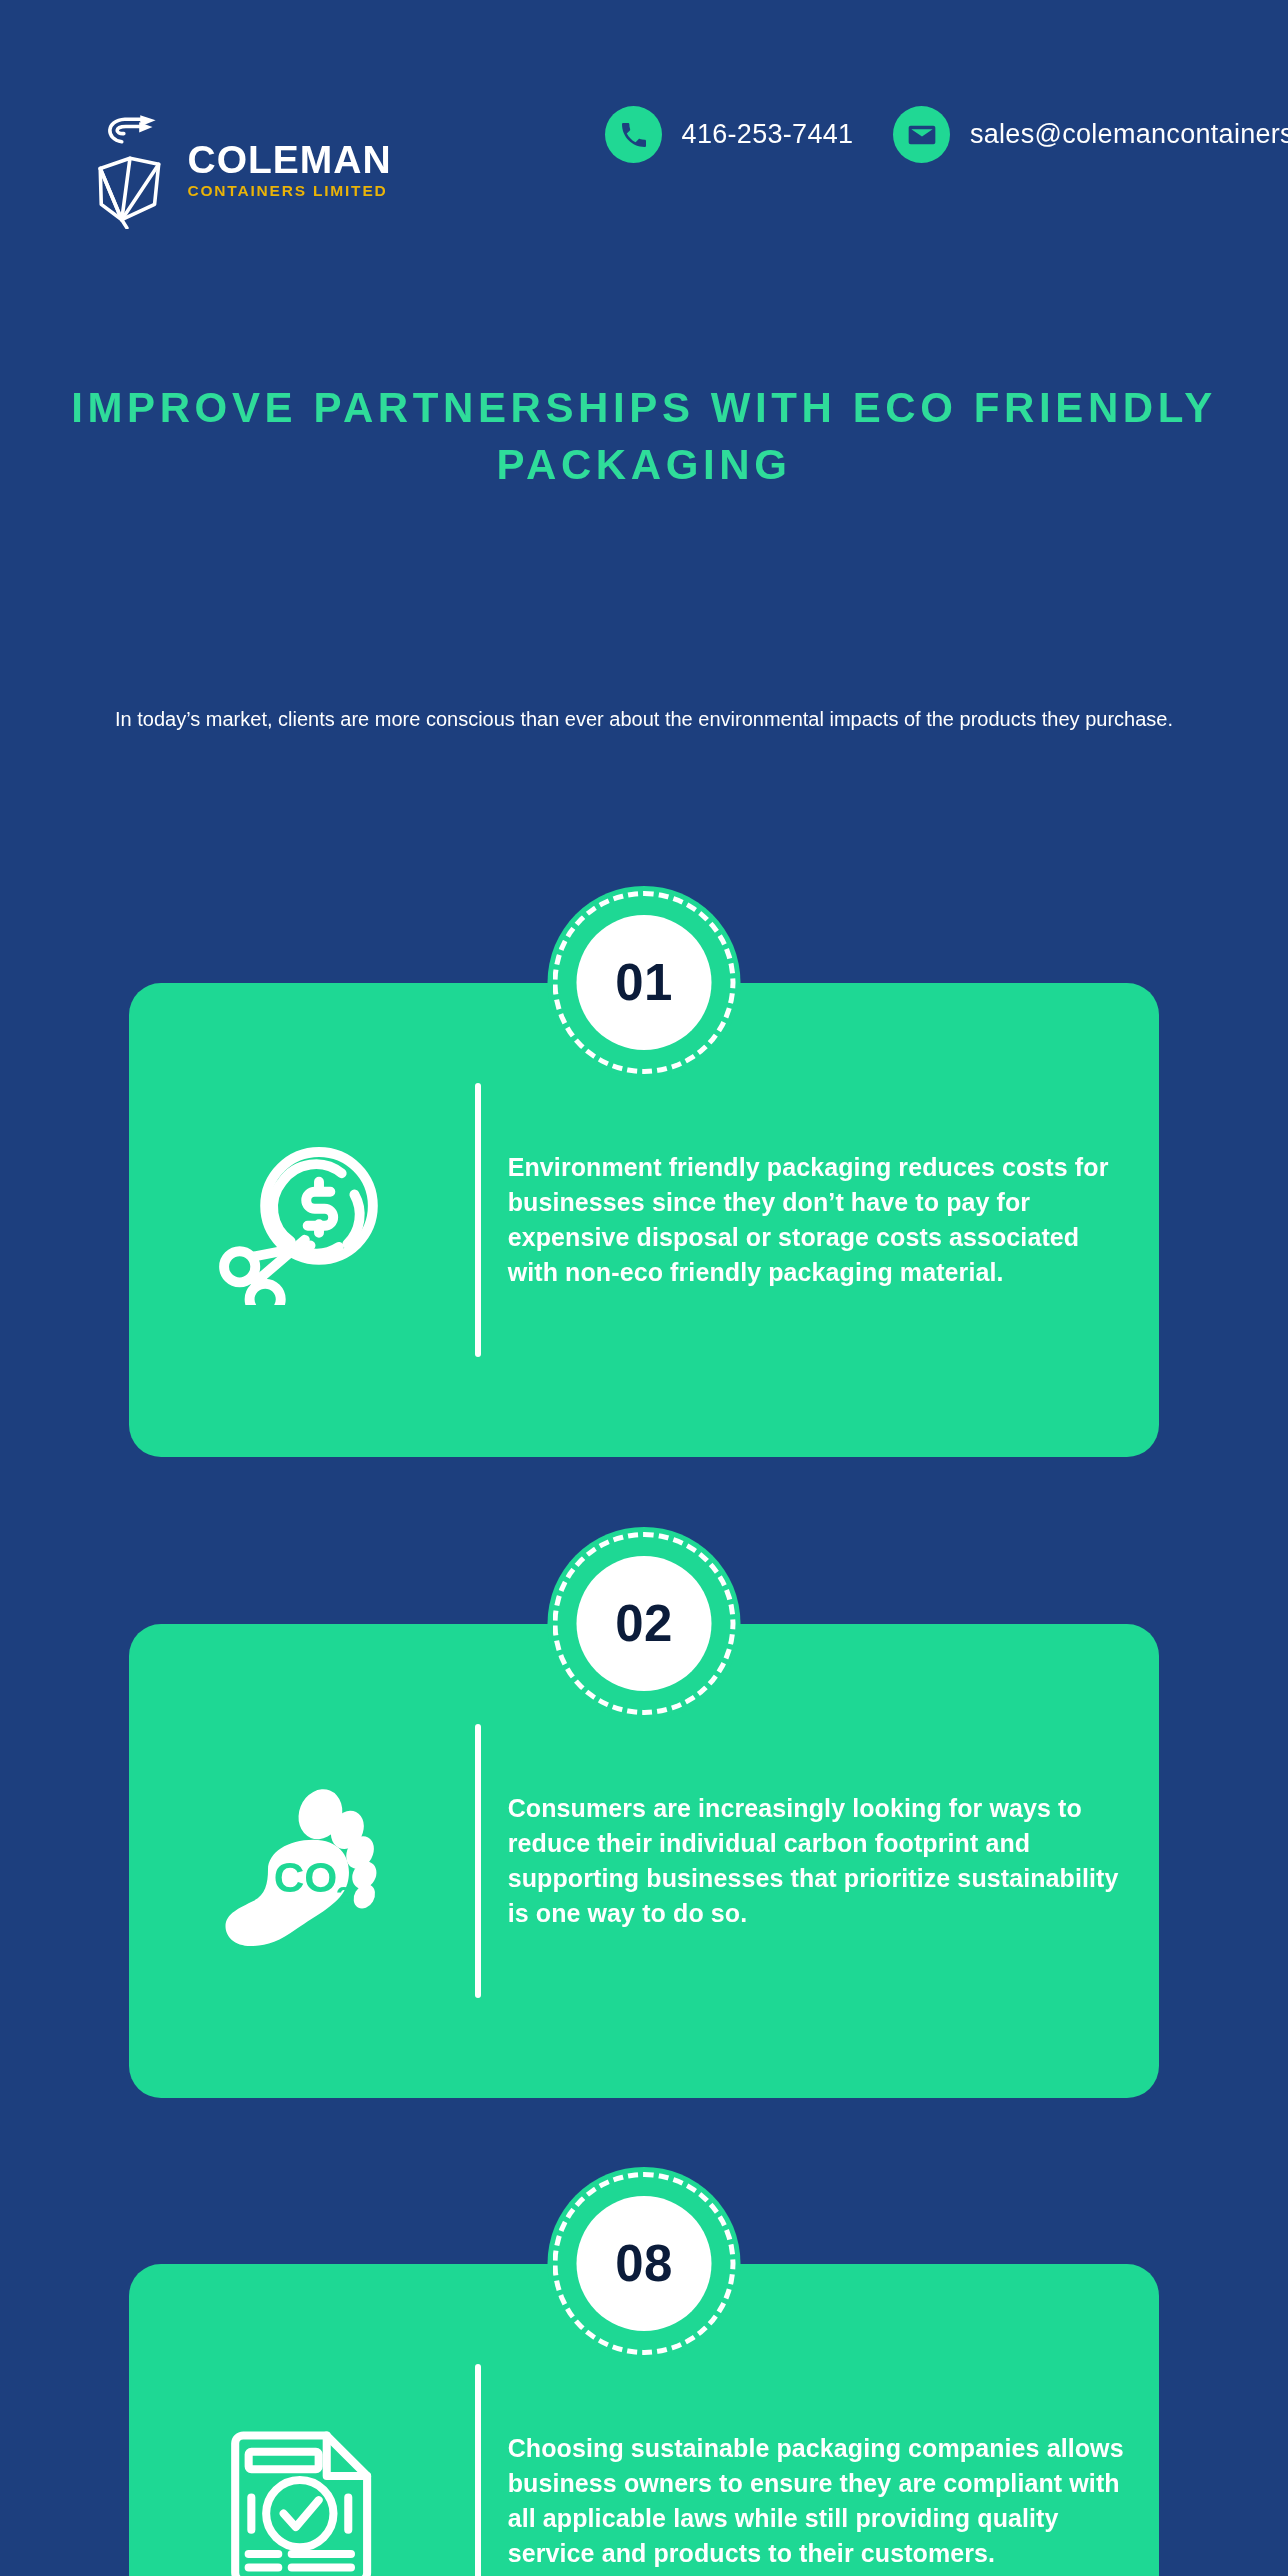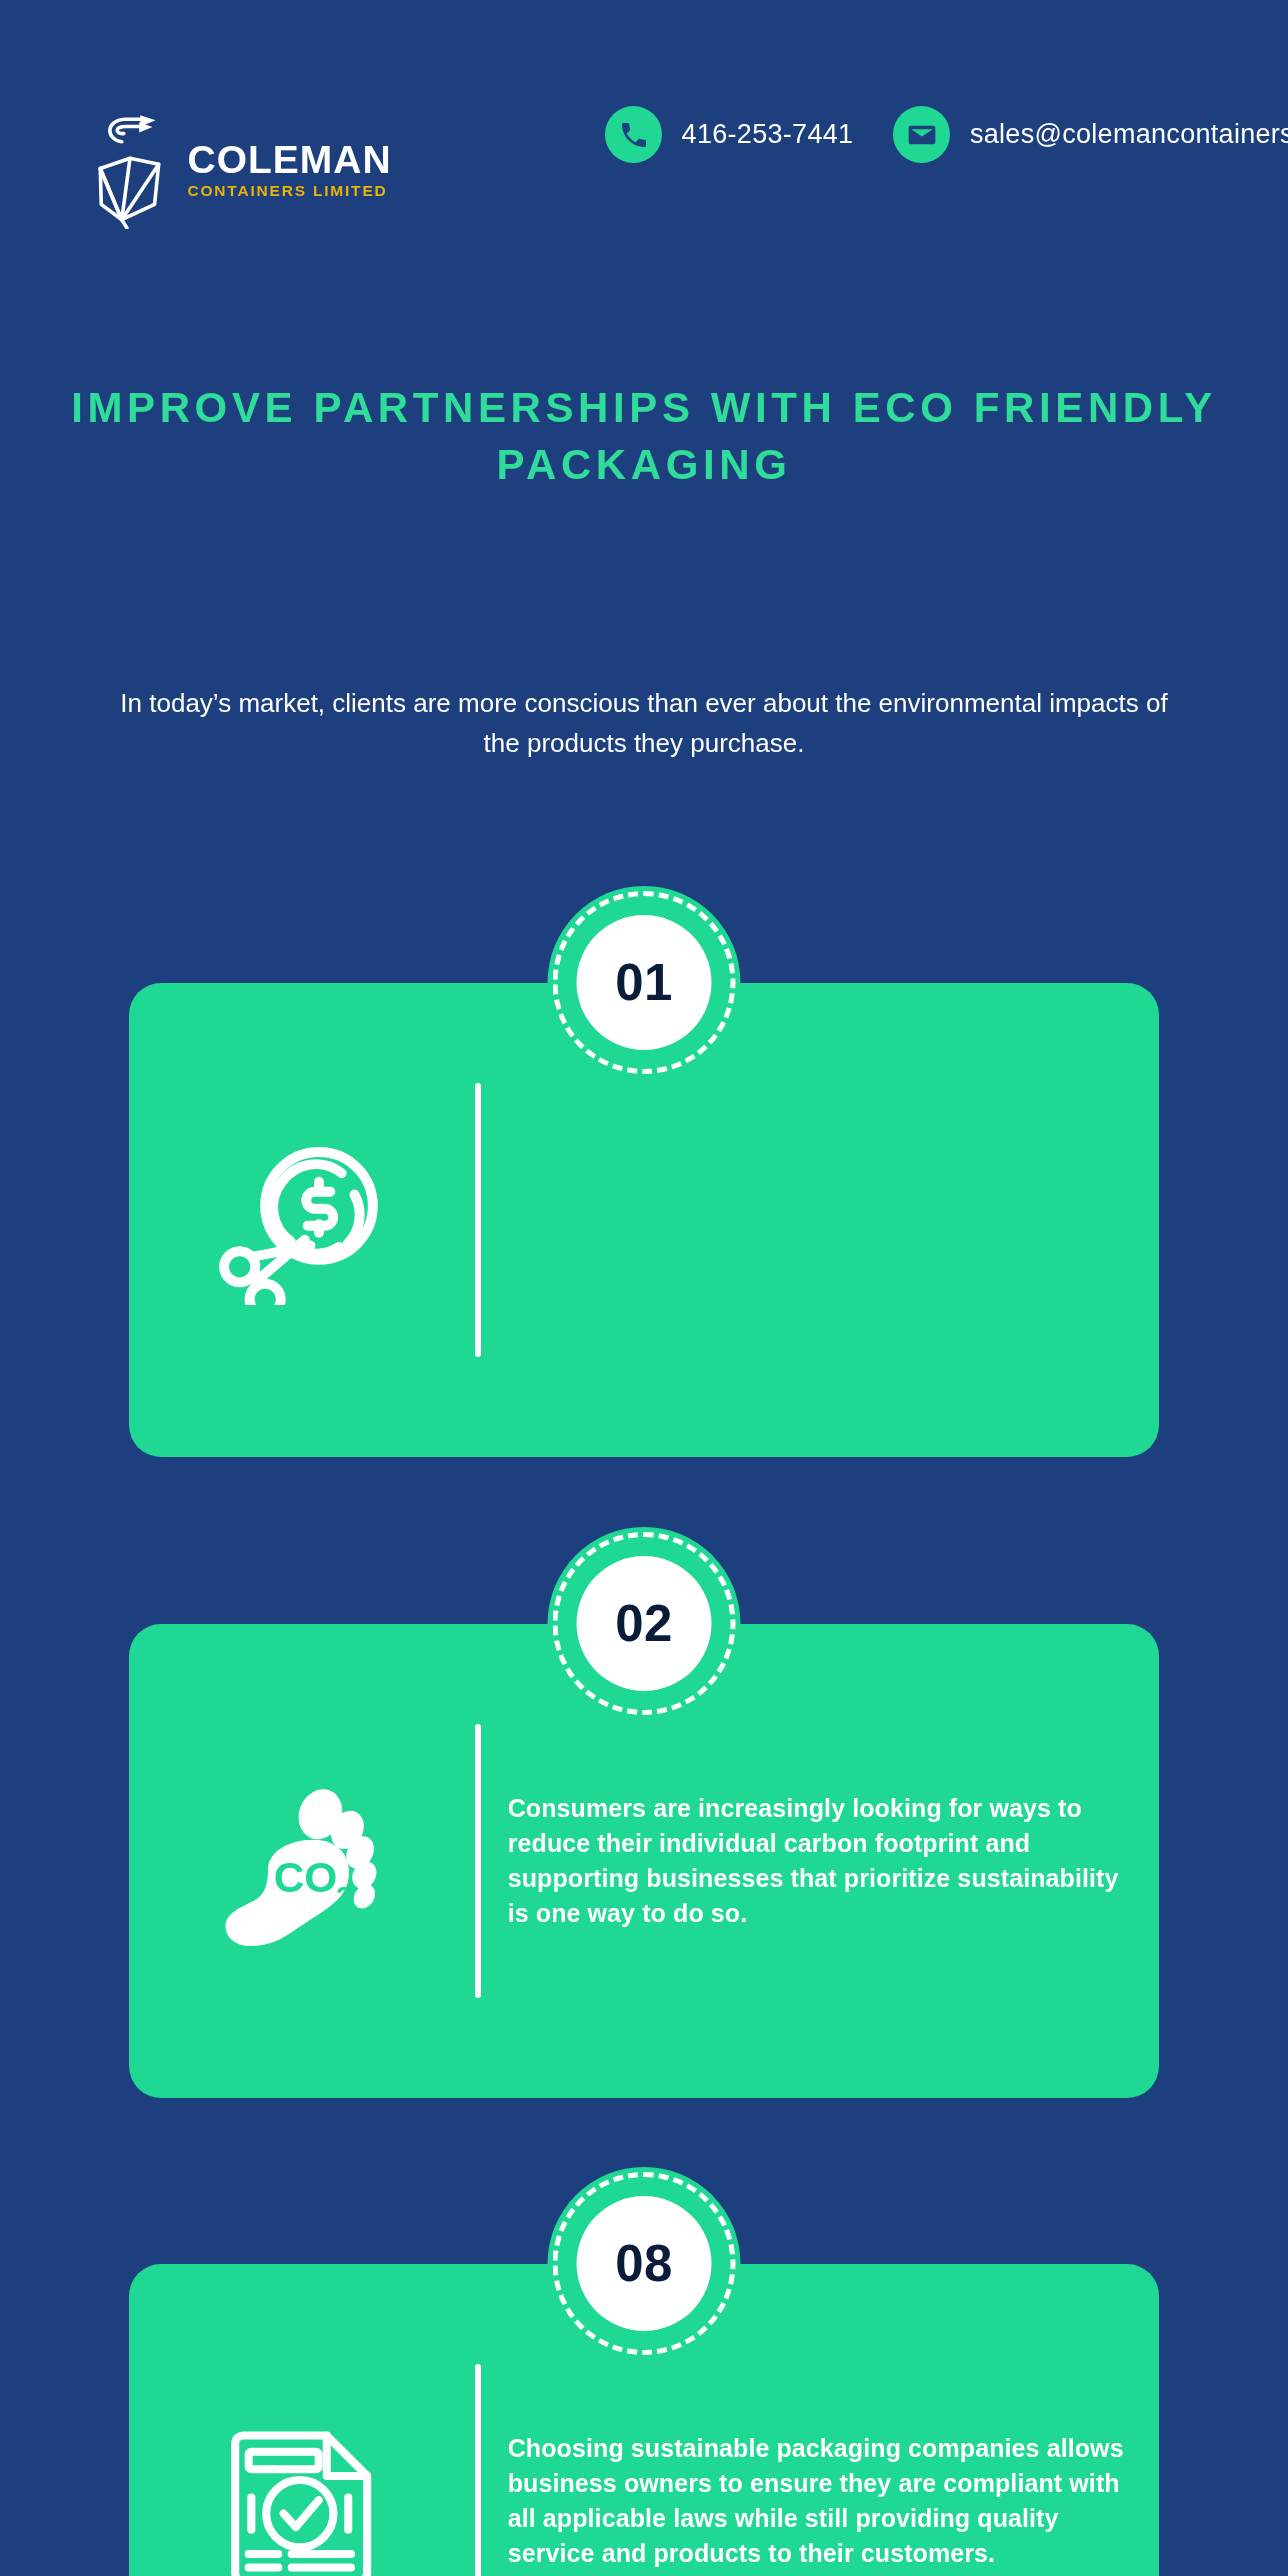"In today’s market, clients are" .subtitle { font-size: 26px -> 20px; top: 684px -> 704px }
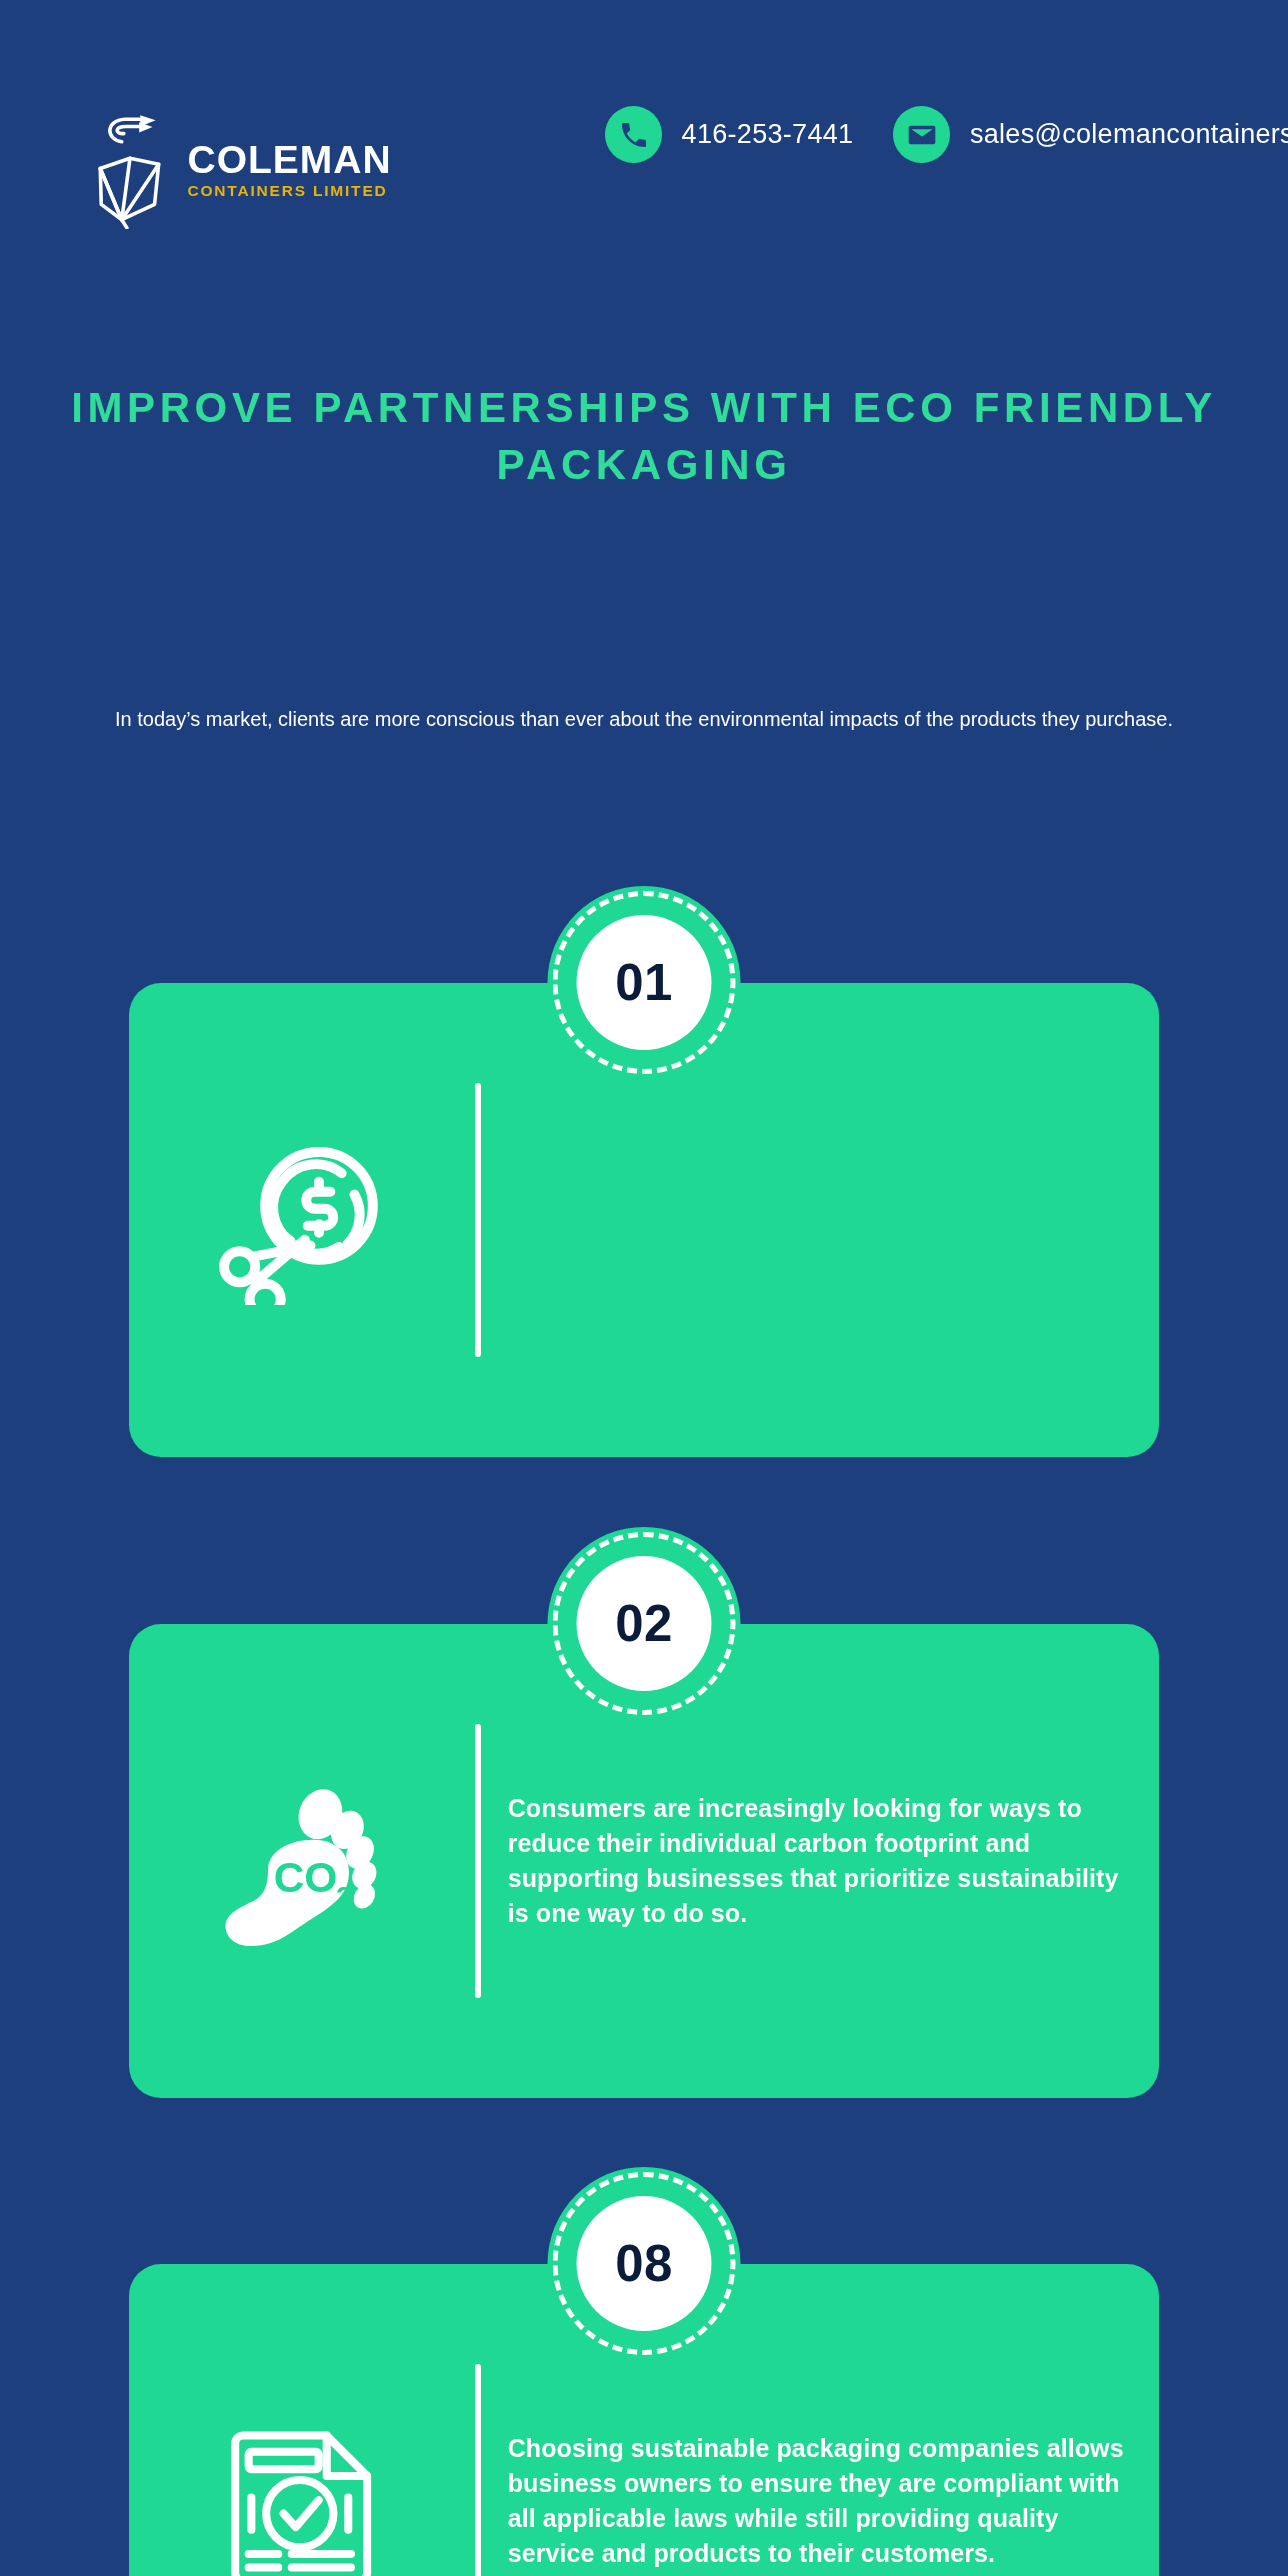"Environment friendly packaging reduces" div.card-text { html: none -> <div>Environment friendly packaging reduces costs for businesses since they don’t have to pay for expensive disposal or storage costs associated with non-eco friendly packaging material.</div> }
